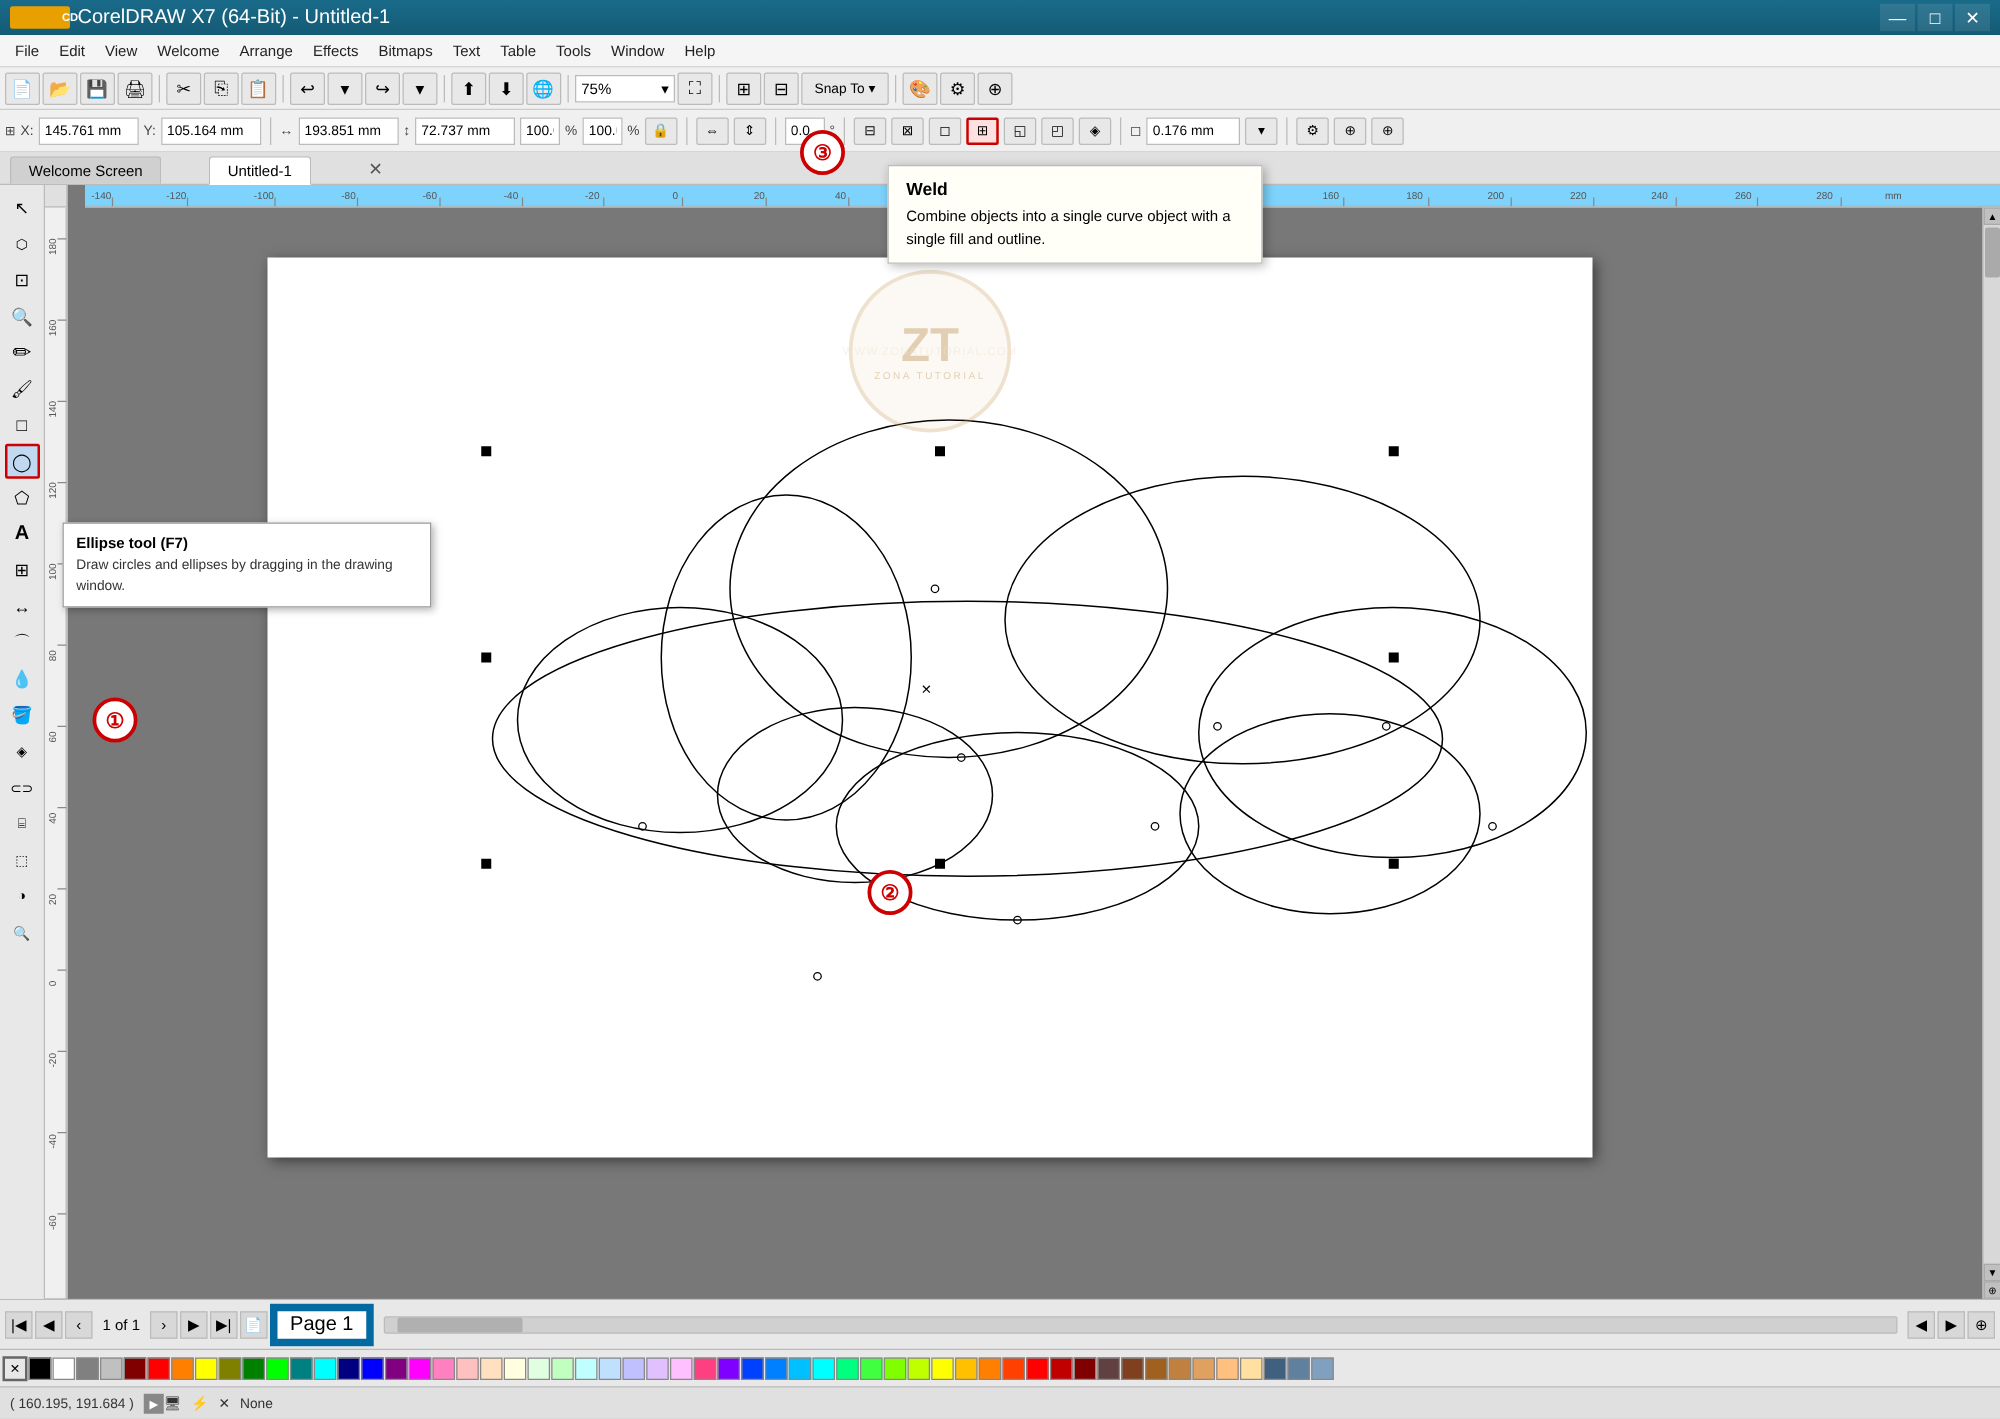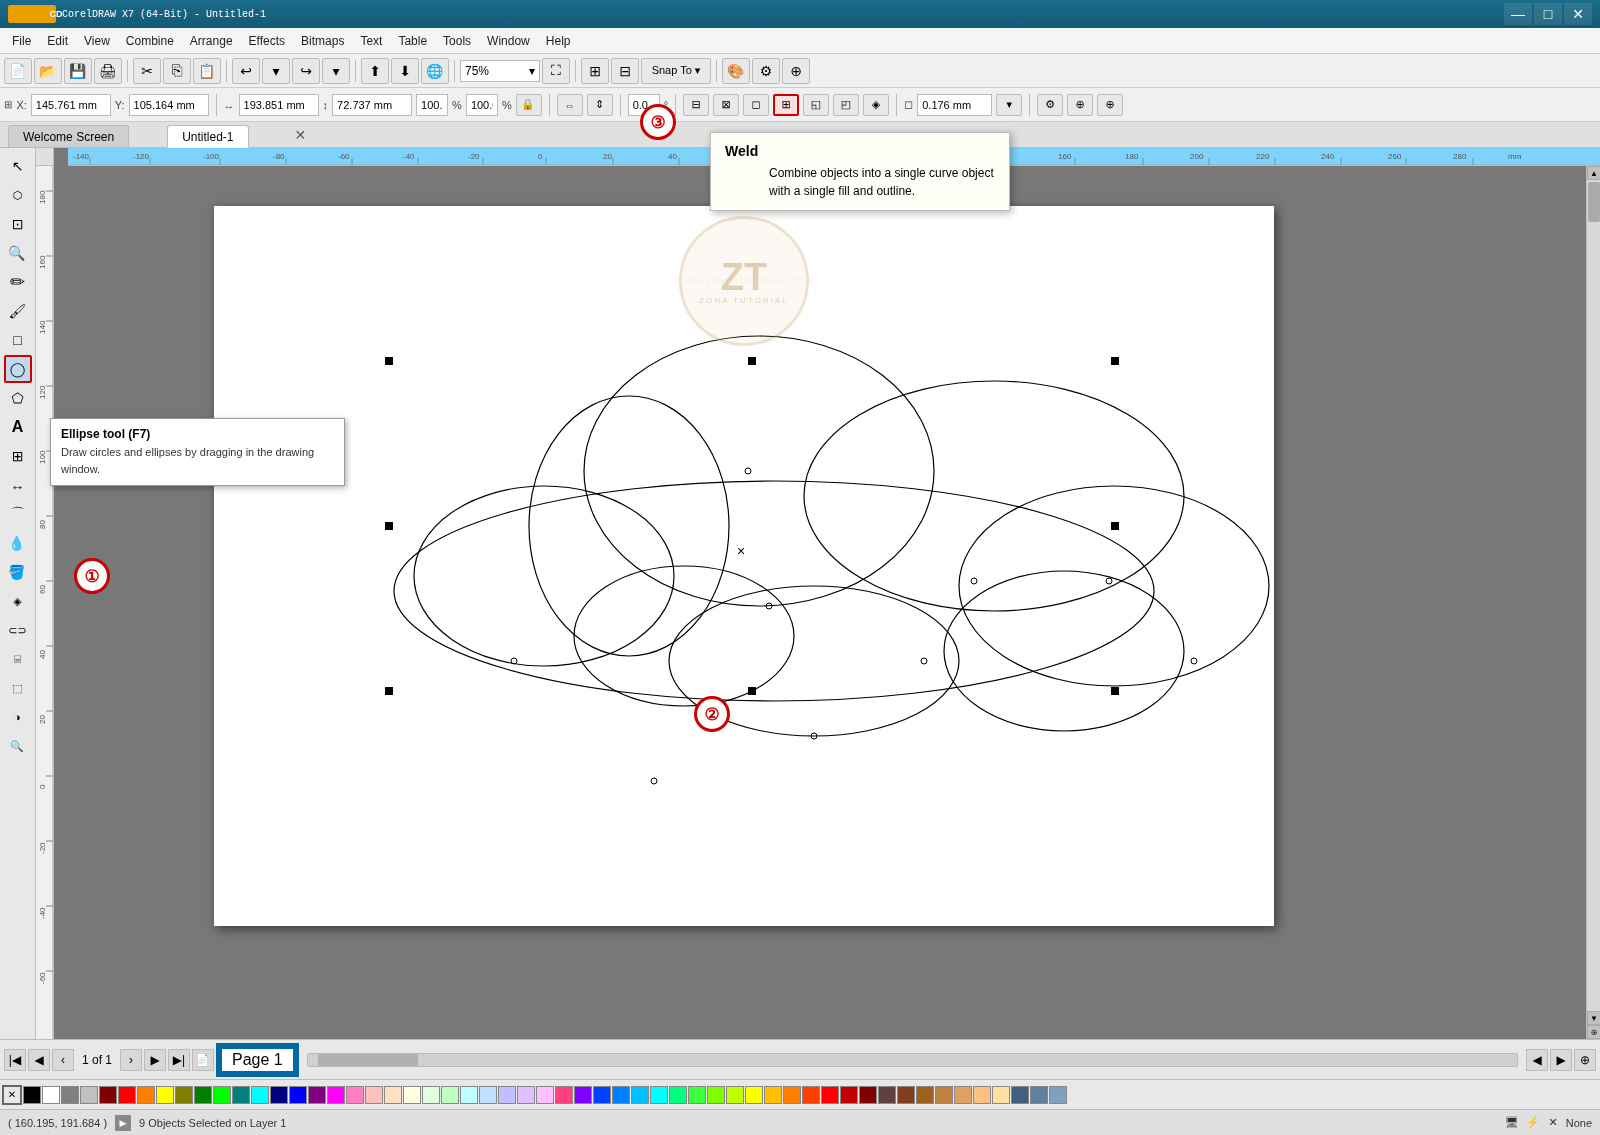"CorelDRAW X7 (64-Bit) - Untitled-1" #titlebar .title-text { font-family: Liberation Mono, monospace -> none; font-size: 10px -> 16px }
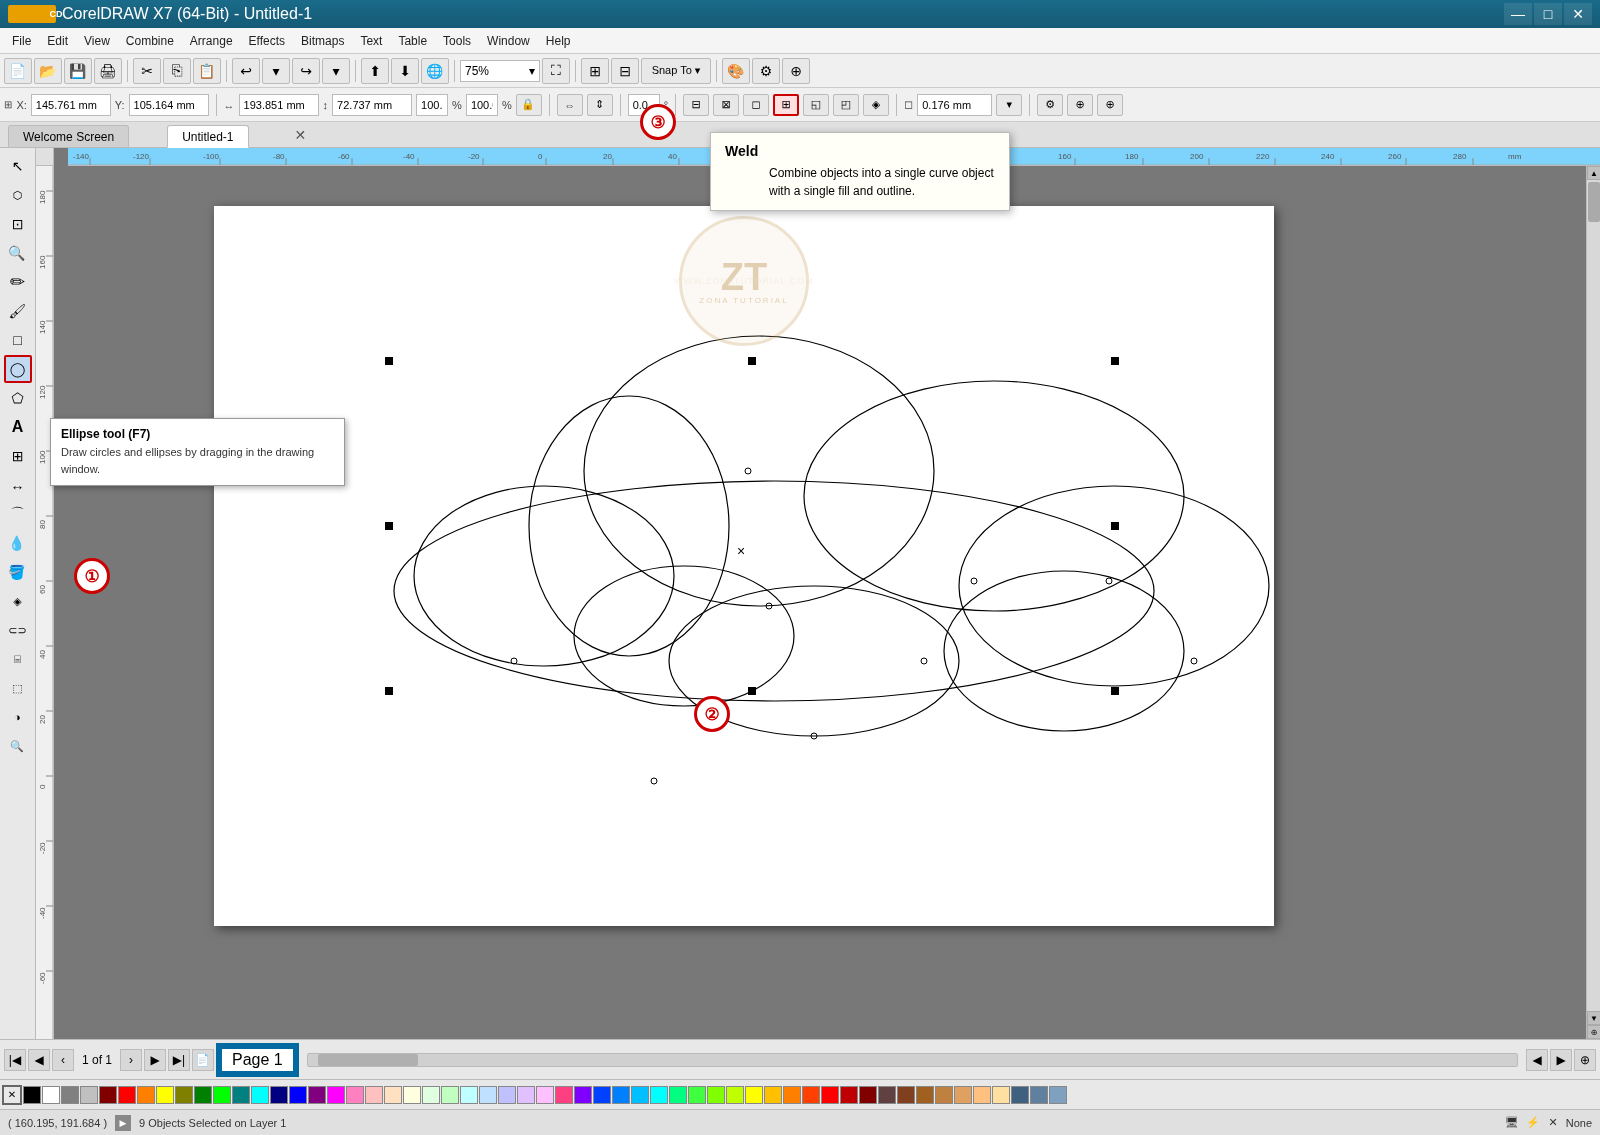"Combine" div.menu-item { text: Combine -> Welcome }
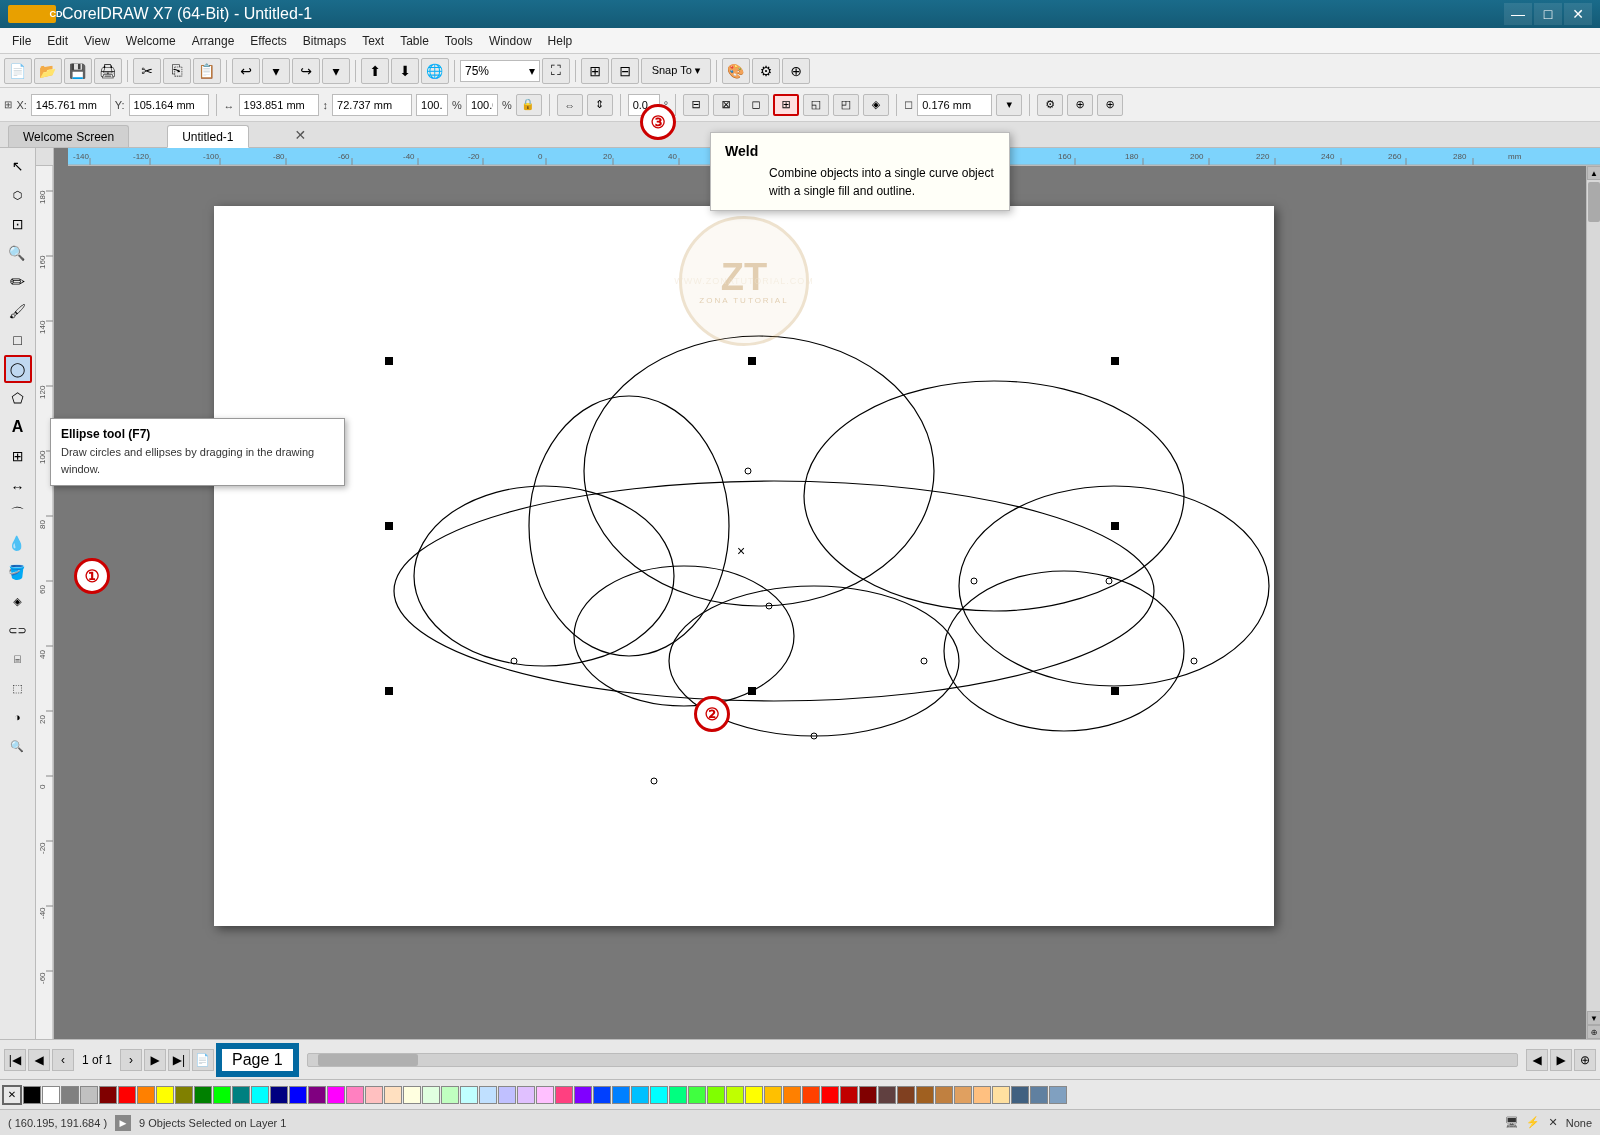"Combine objects into a single" div.tt-body { margin-left: 44px -> none }
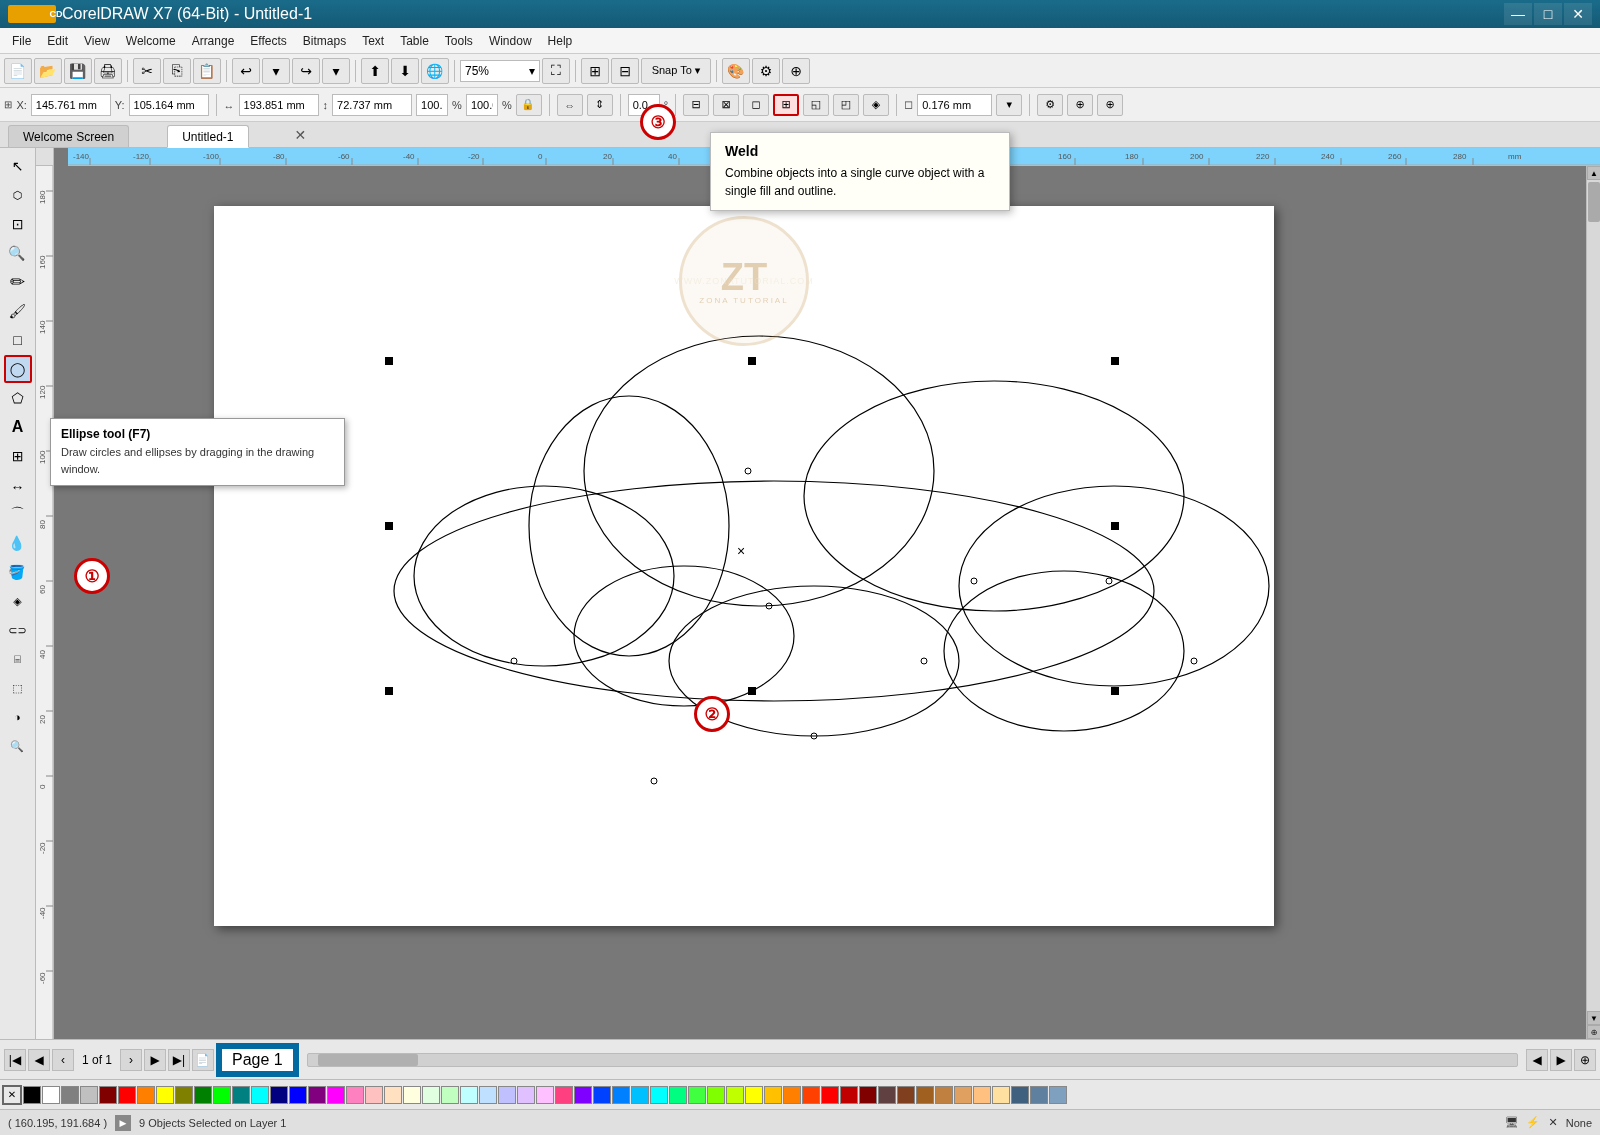"9 Objects Selected on Layer" span.status-left { html: <span>9 Objects Selected on Layer 1</span> -> none }
